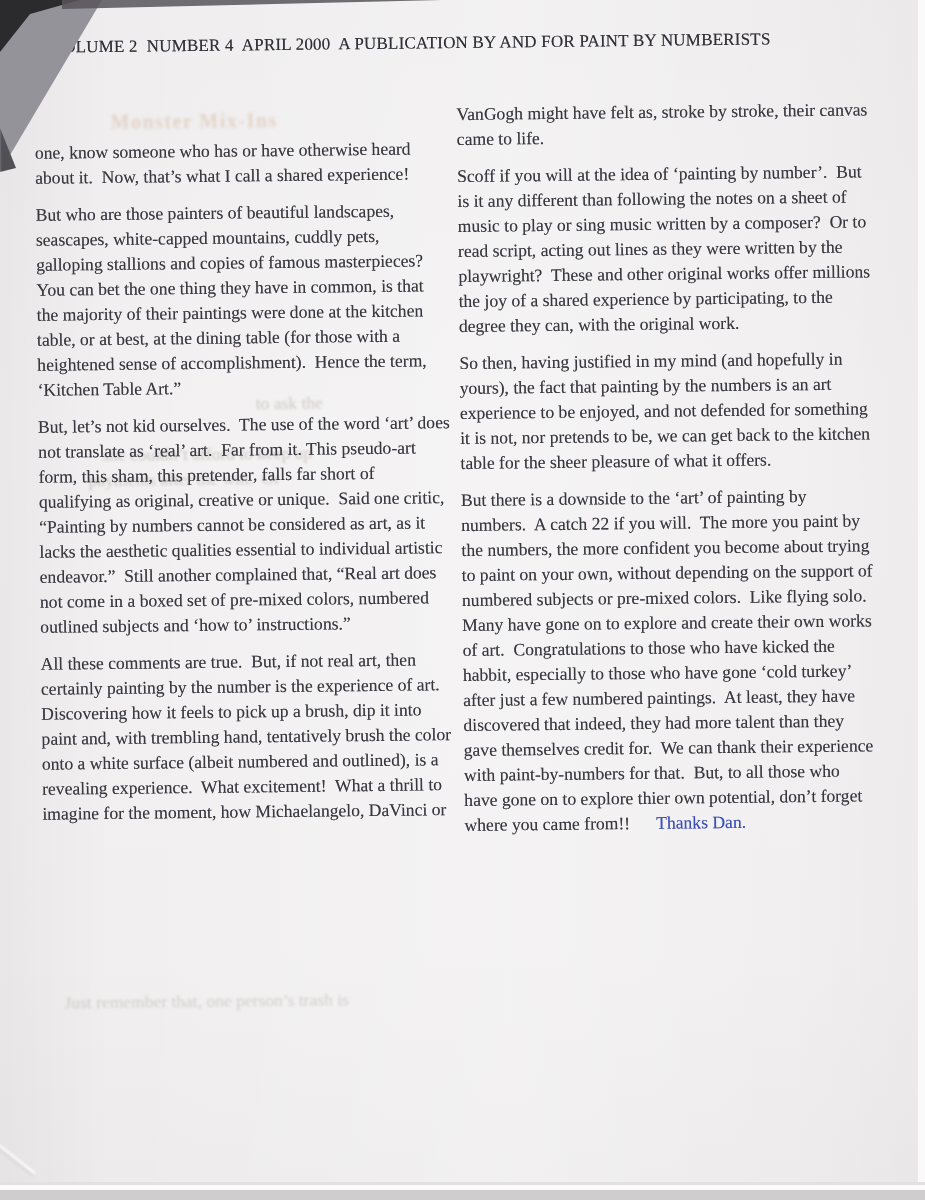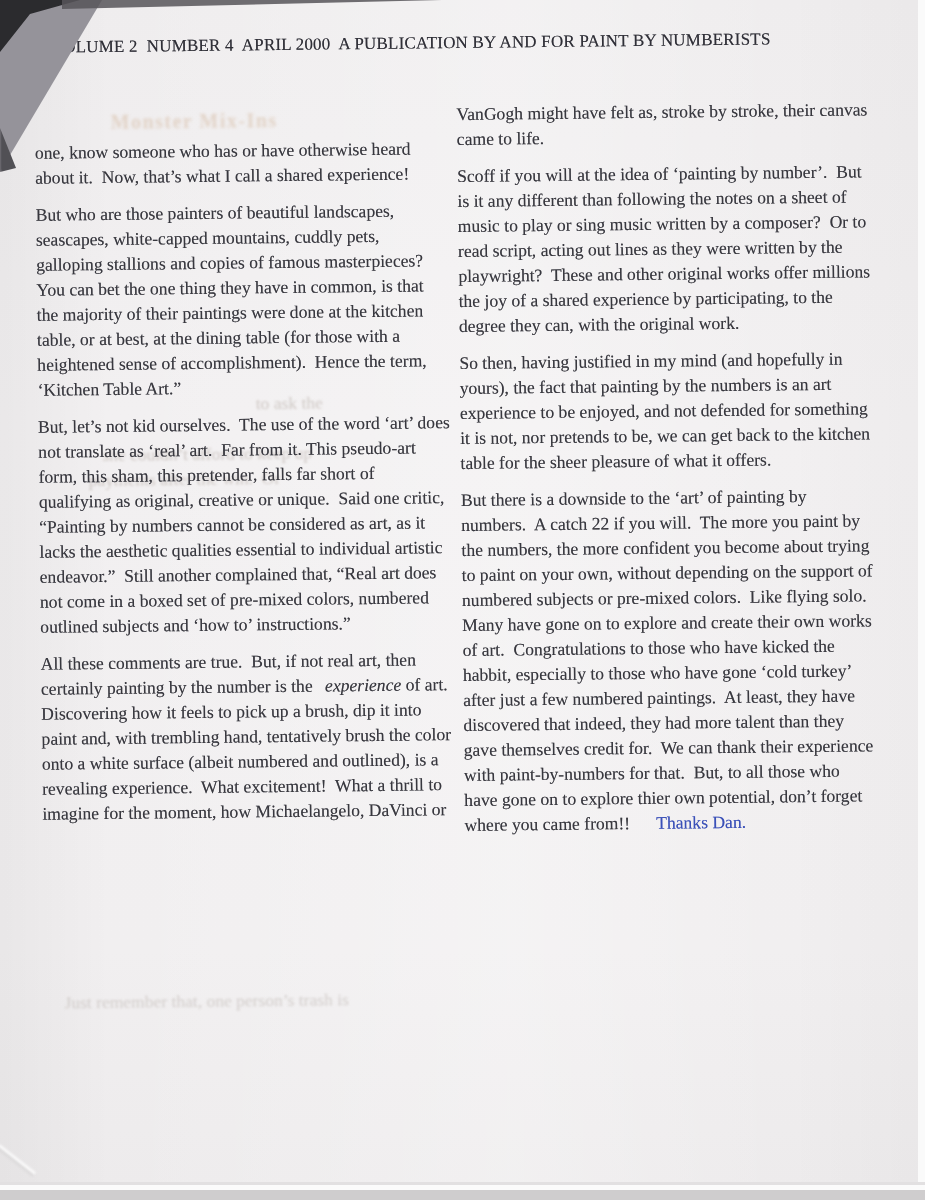"experience" .italic { font-style: italic -> none; margin-left: 8px -> none }
